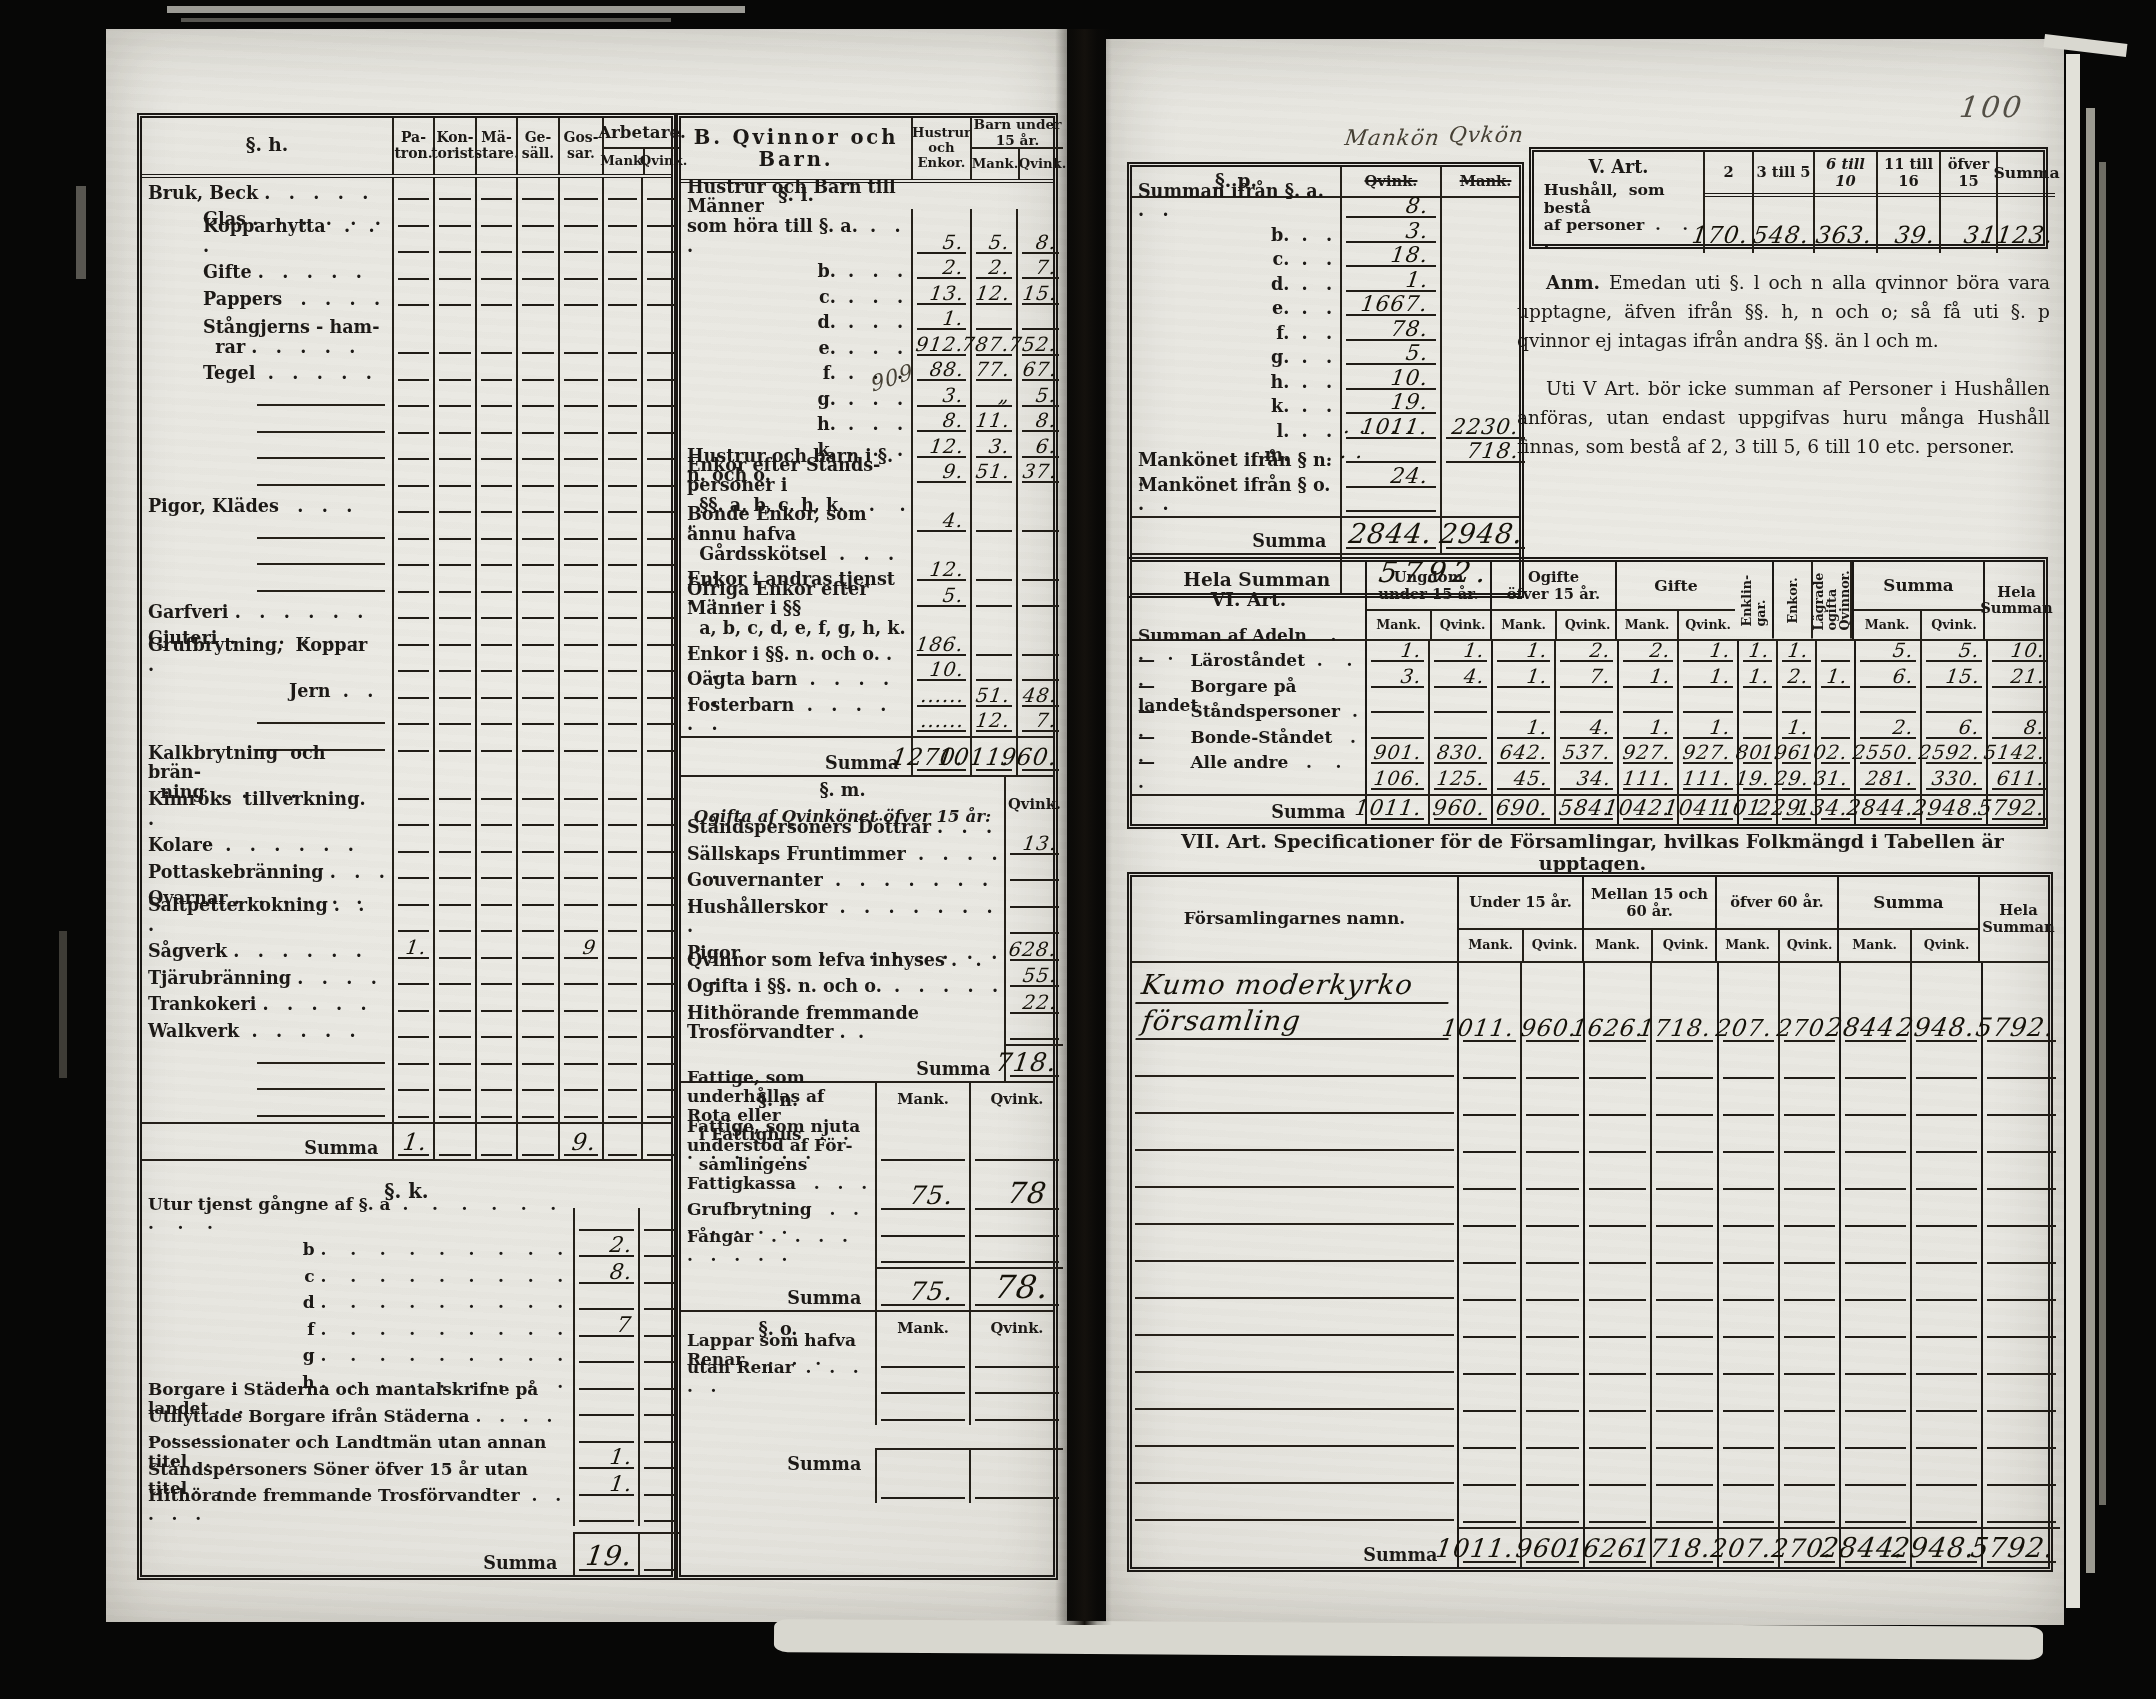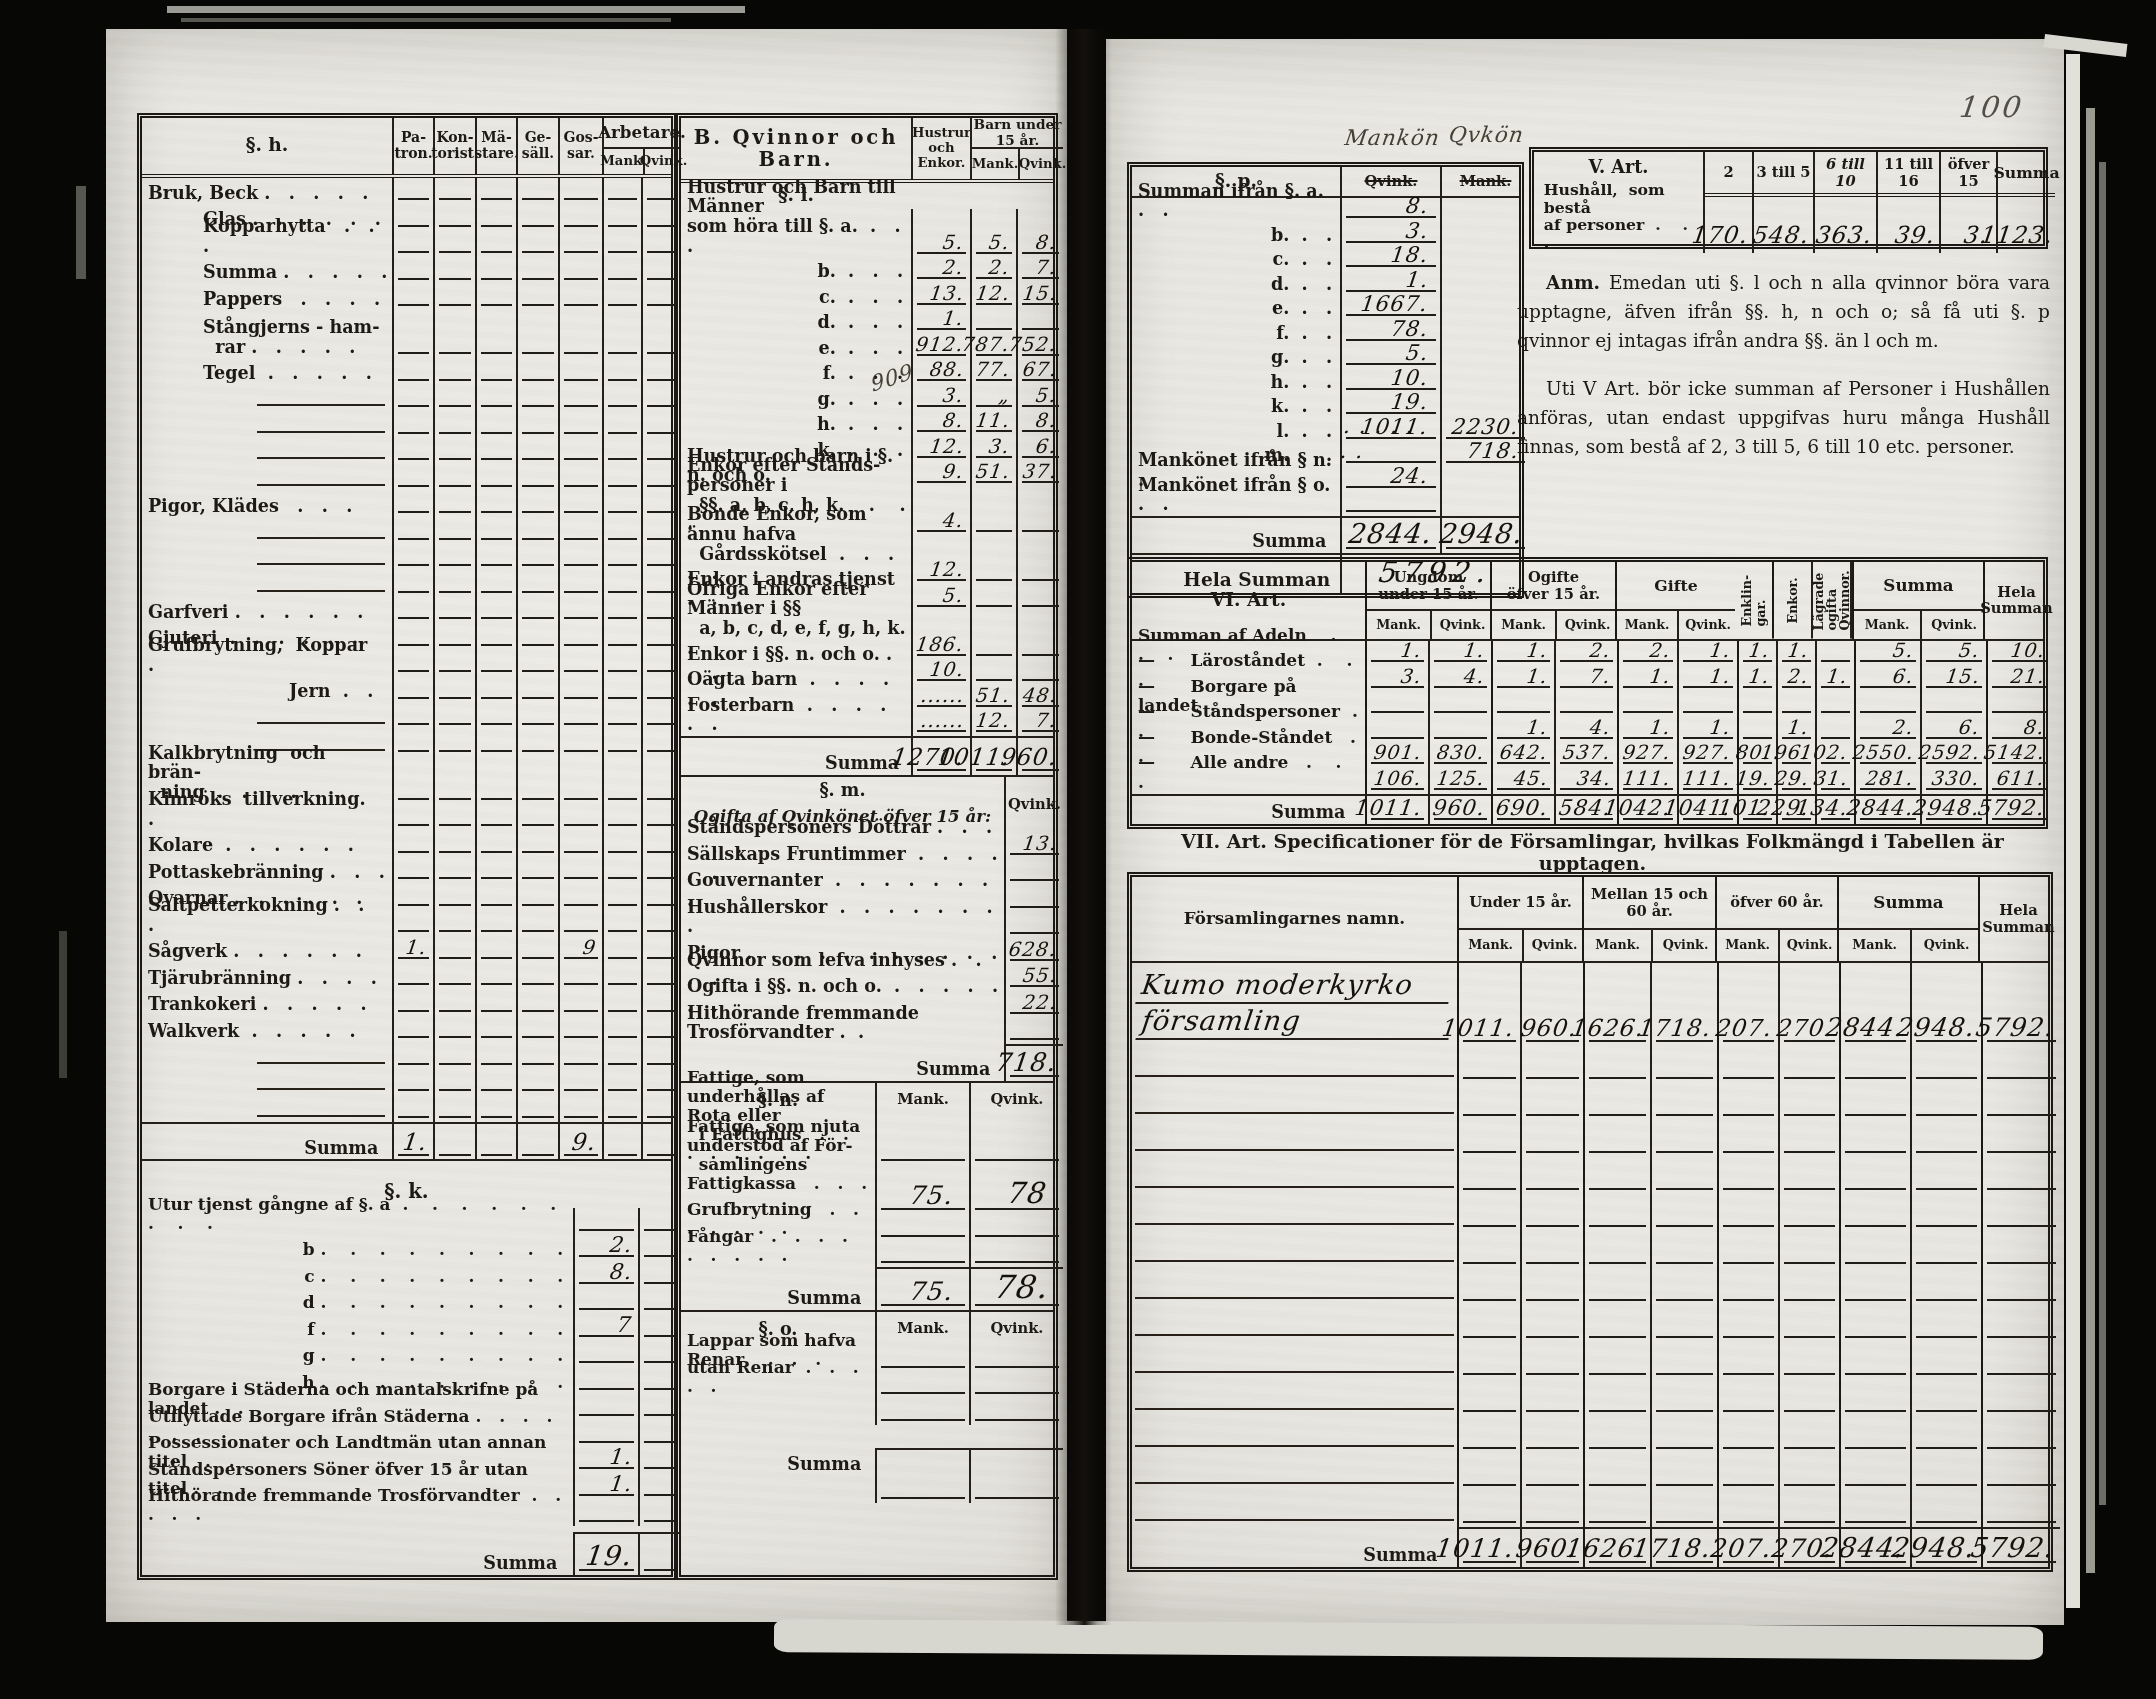"Summa . . . ." div.cell { text: Summa -> Gifte }
